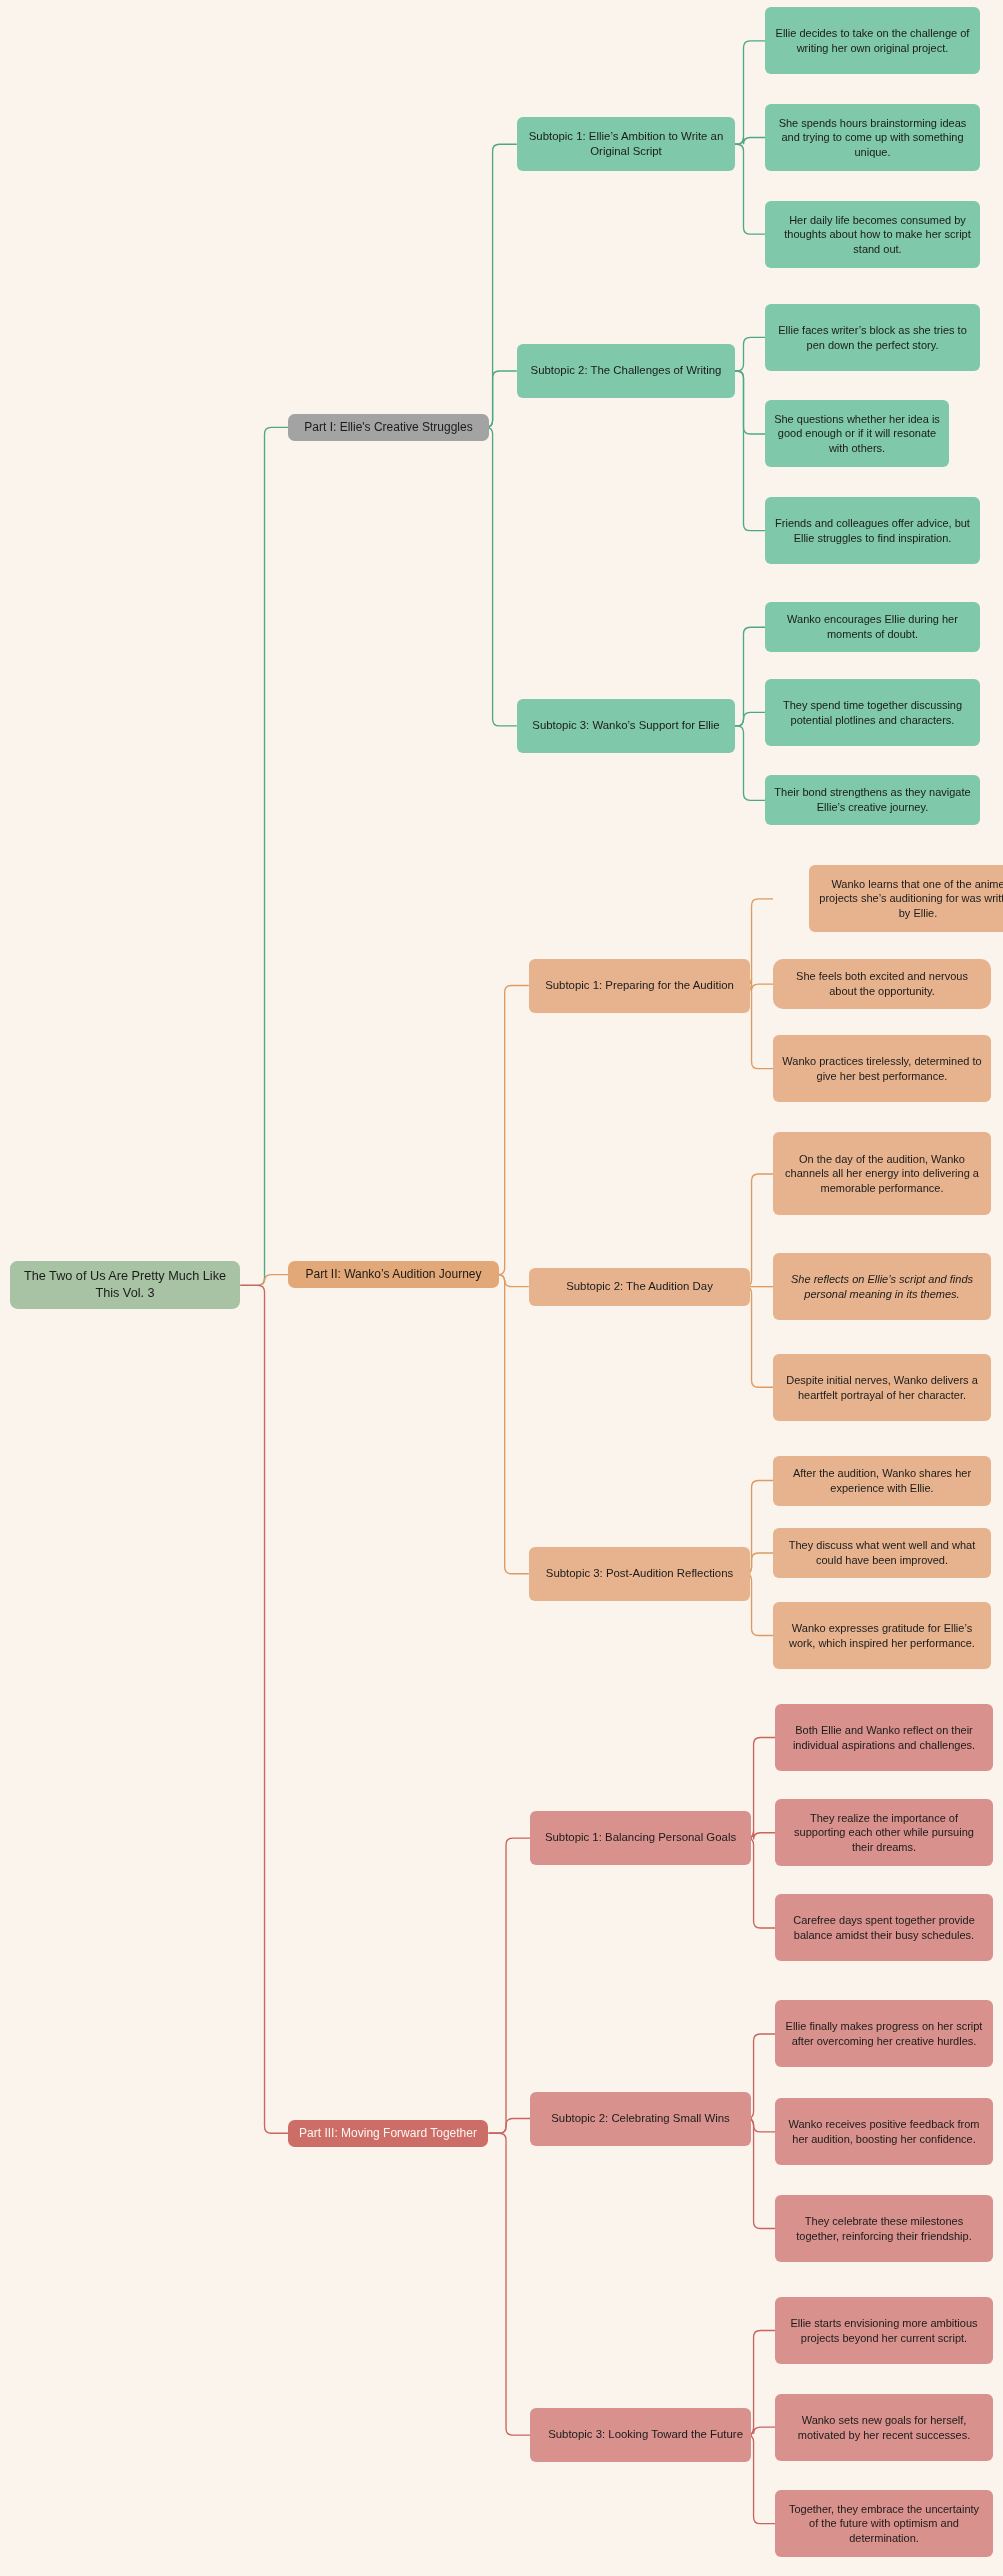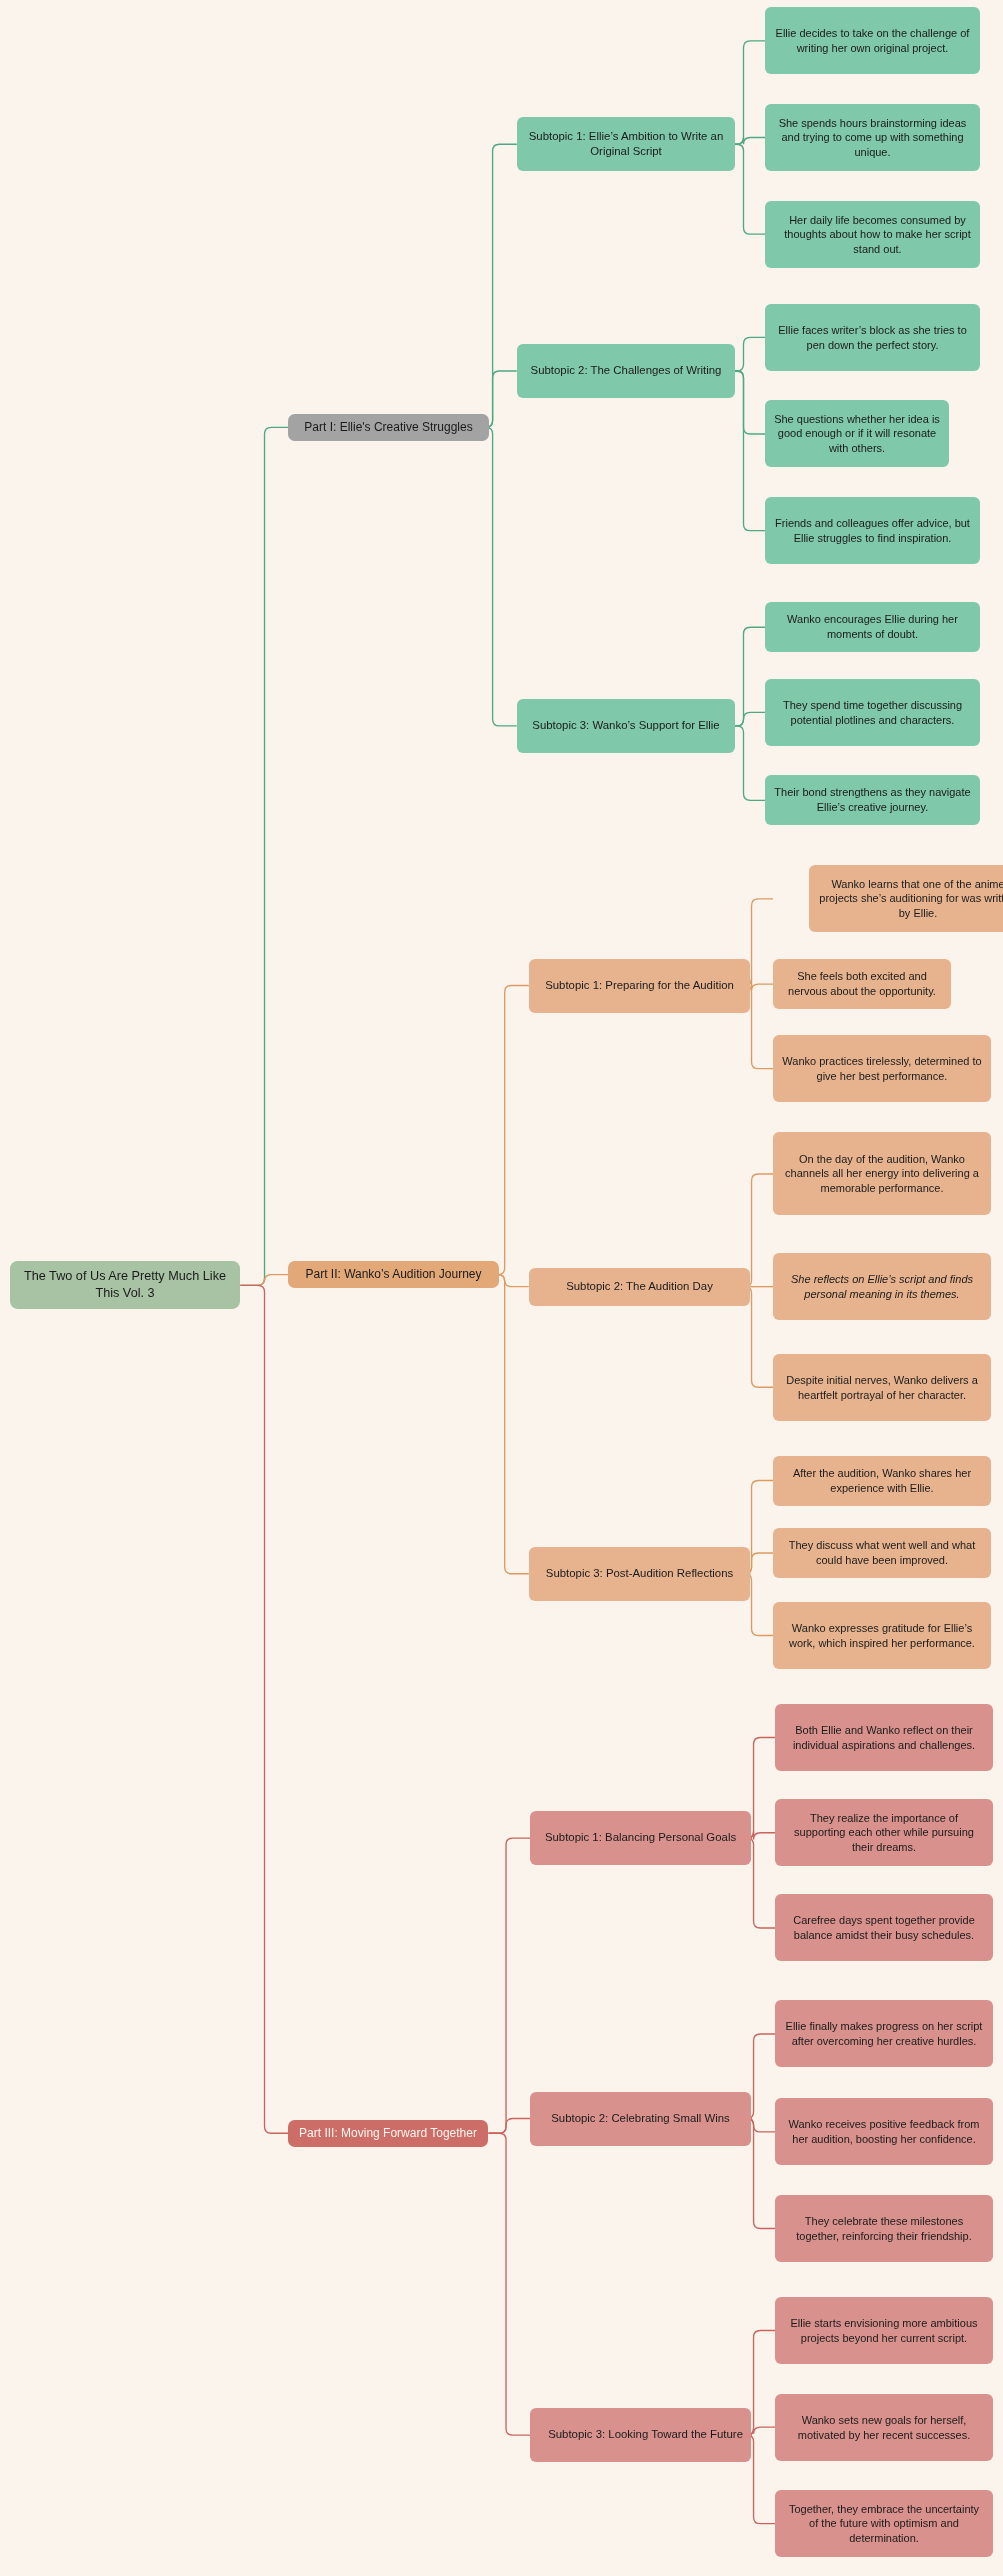"She feels both excited and" div.node { border-radius: none -> 10px; width: 178px -> 218px }
